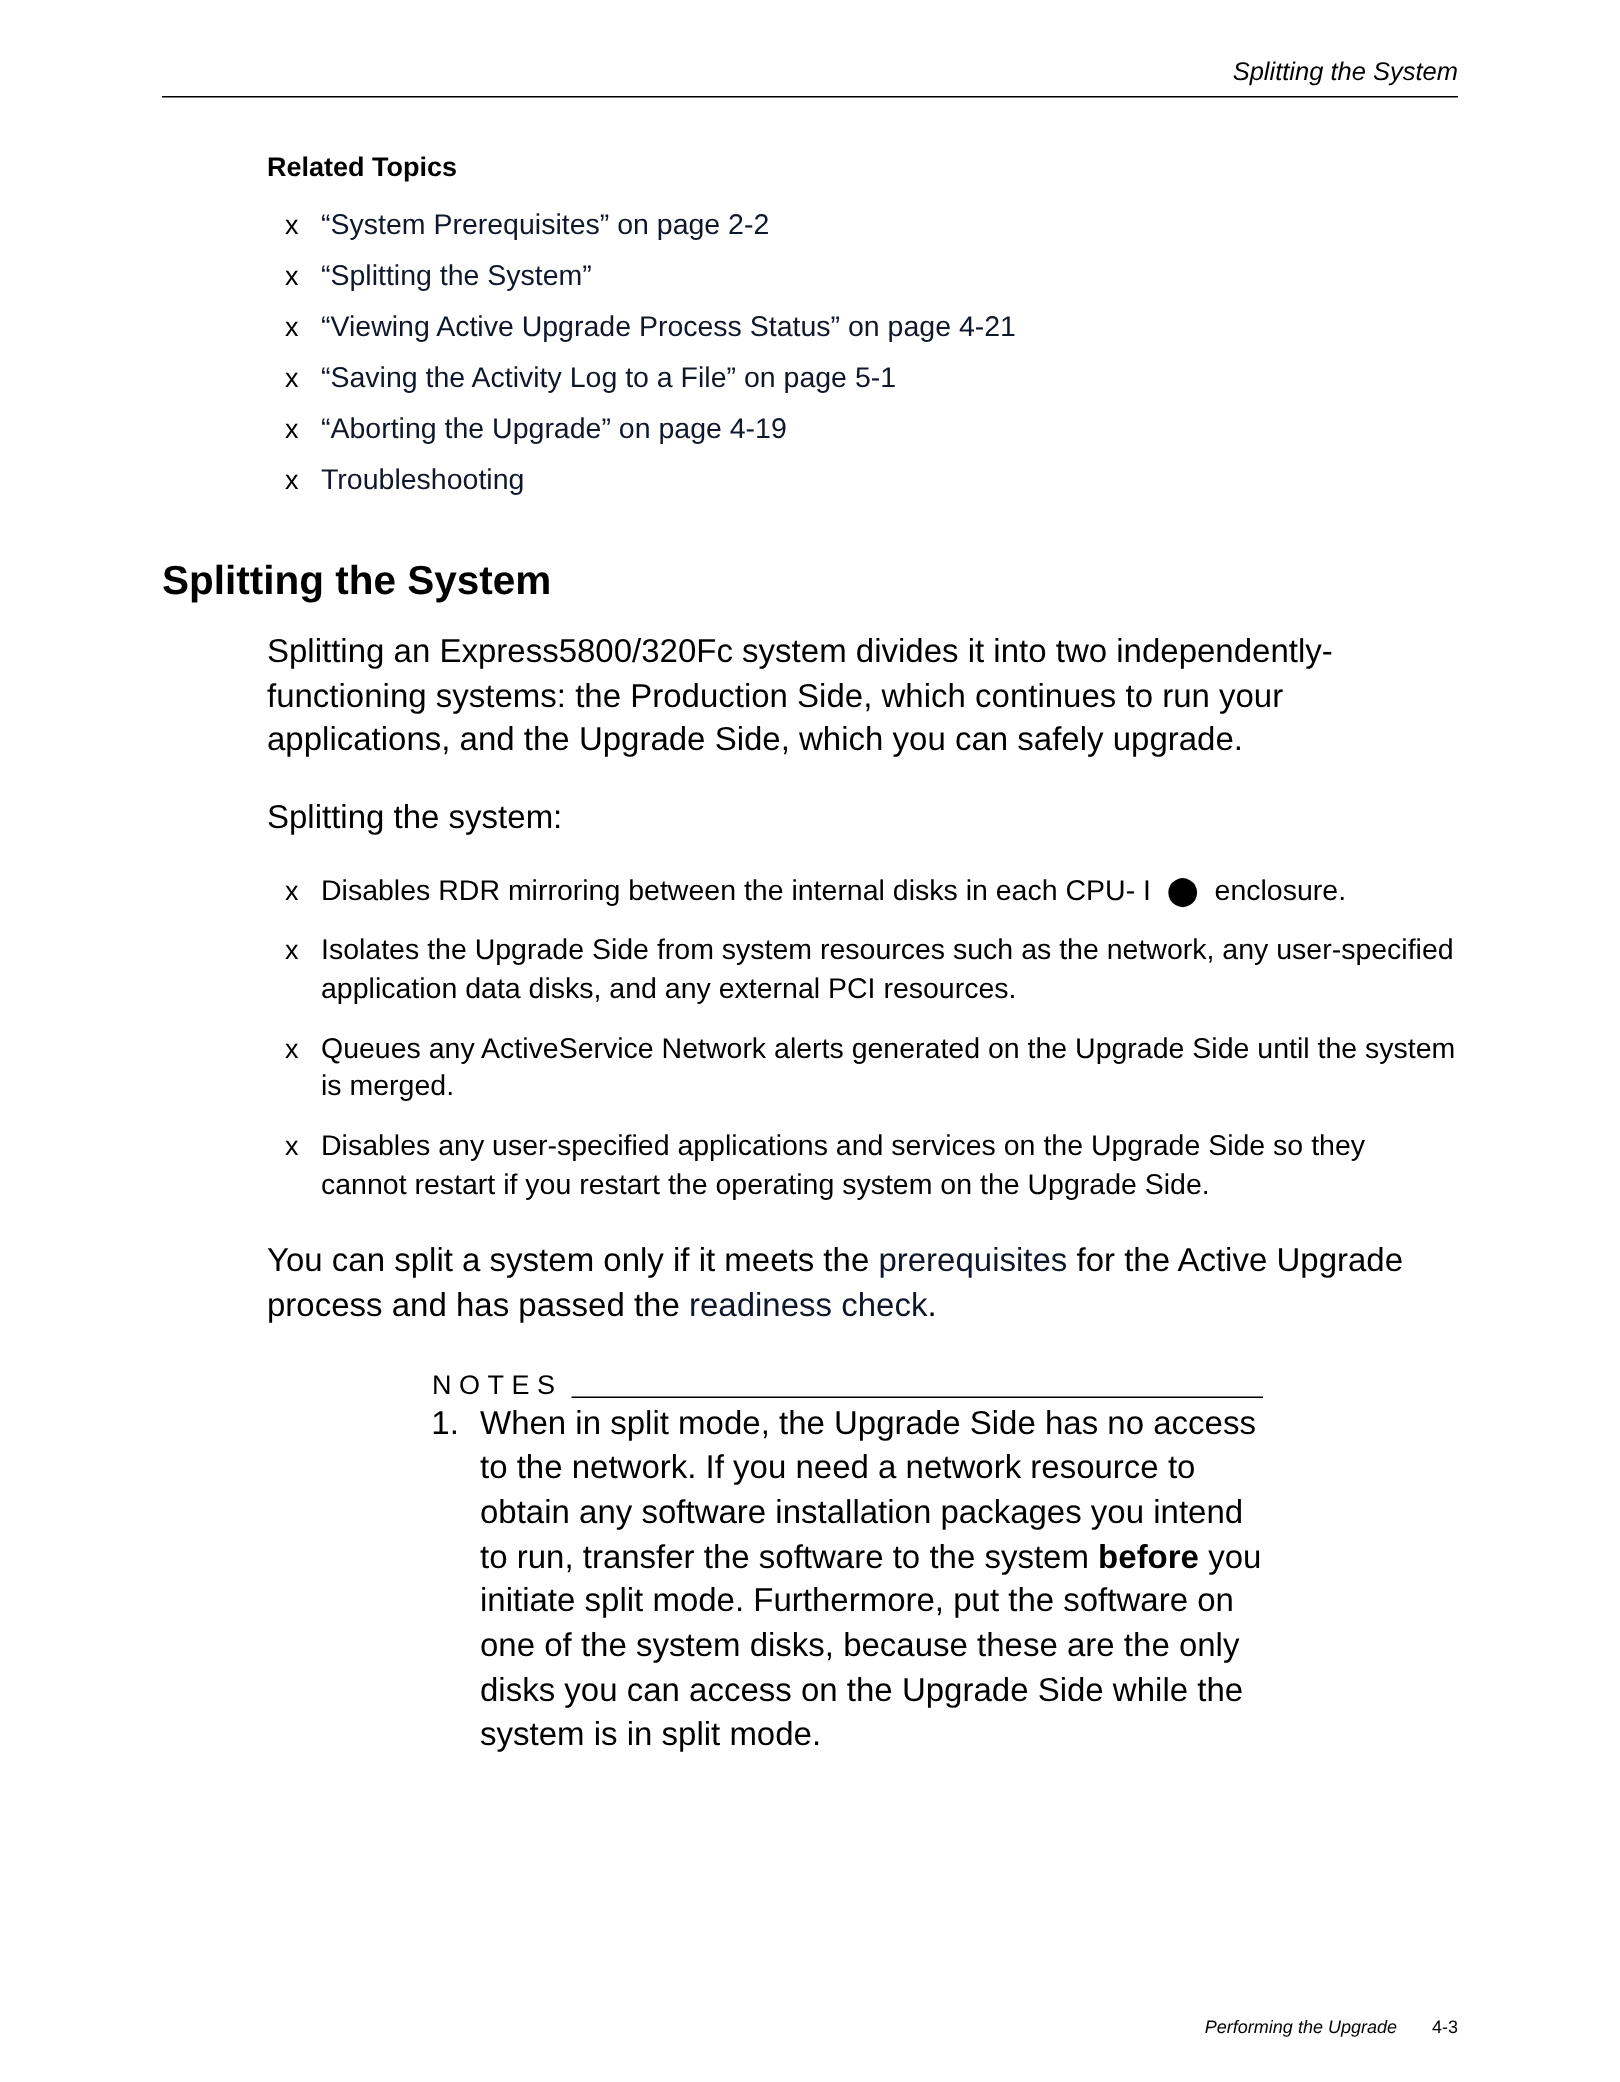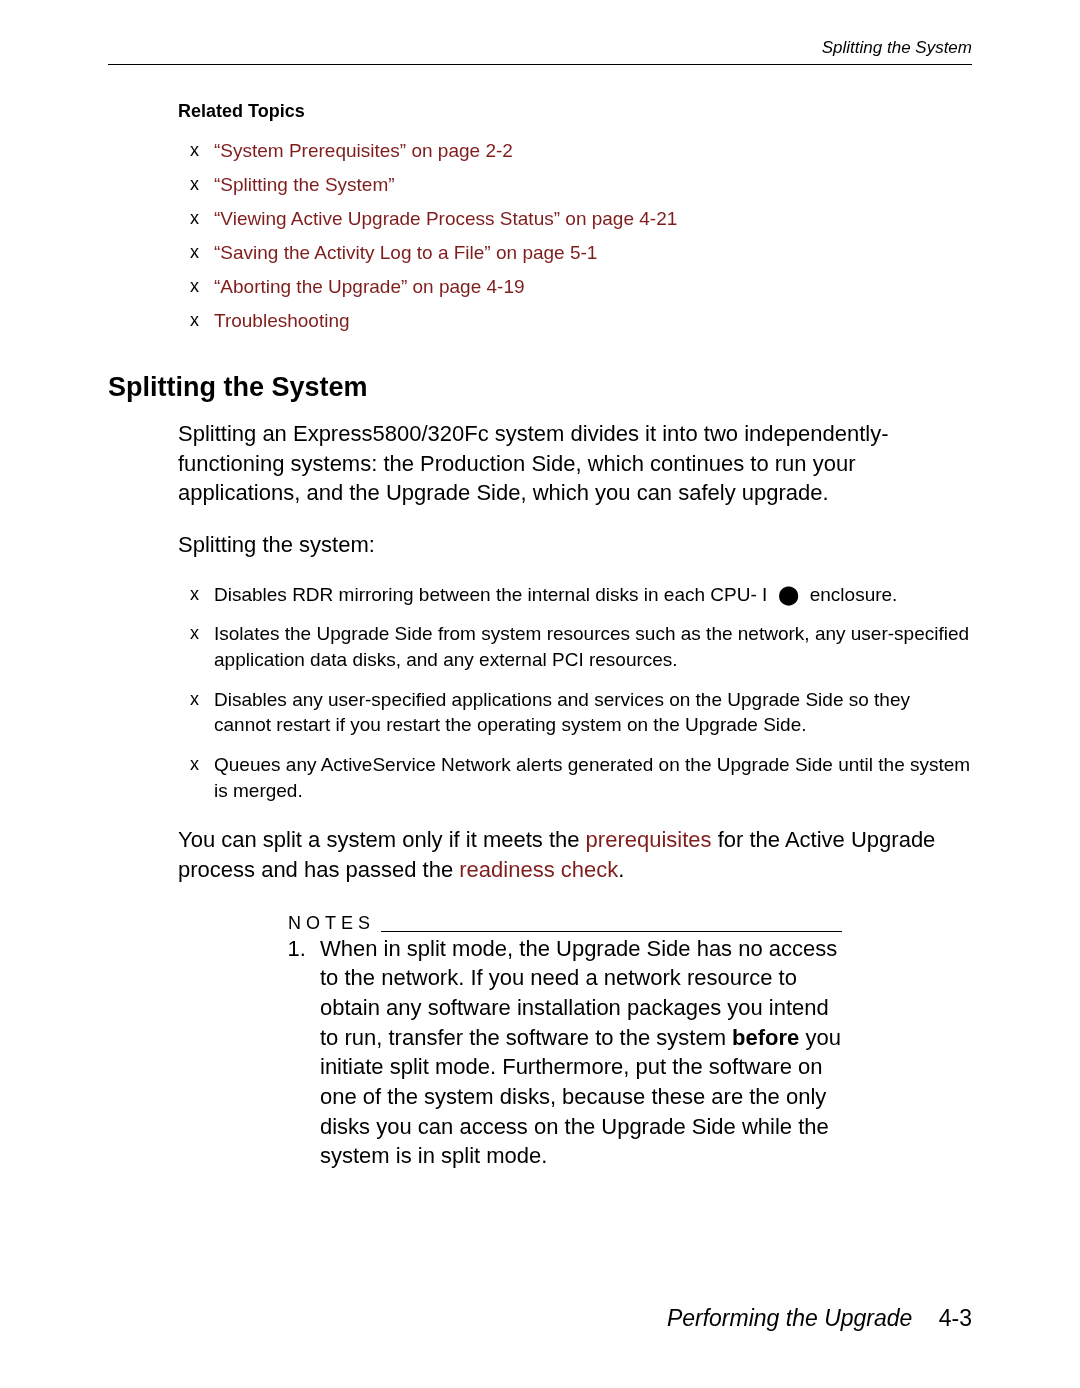"“System Prerequisites” on page 2-2" .link { color: #7f1d1d -> #0f172a }
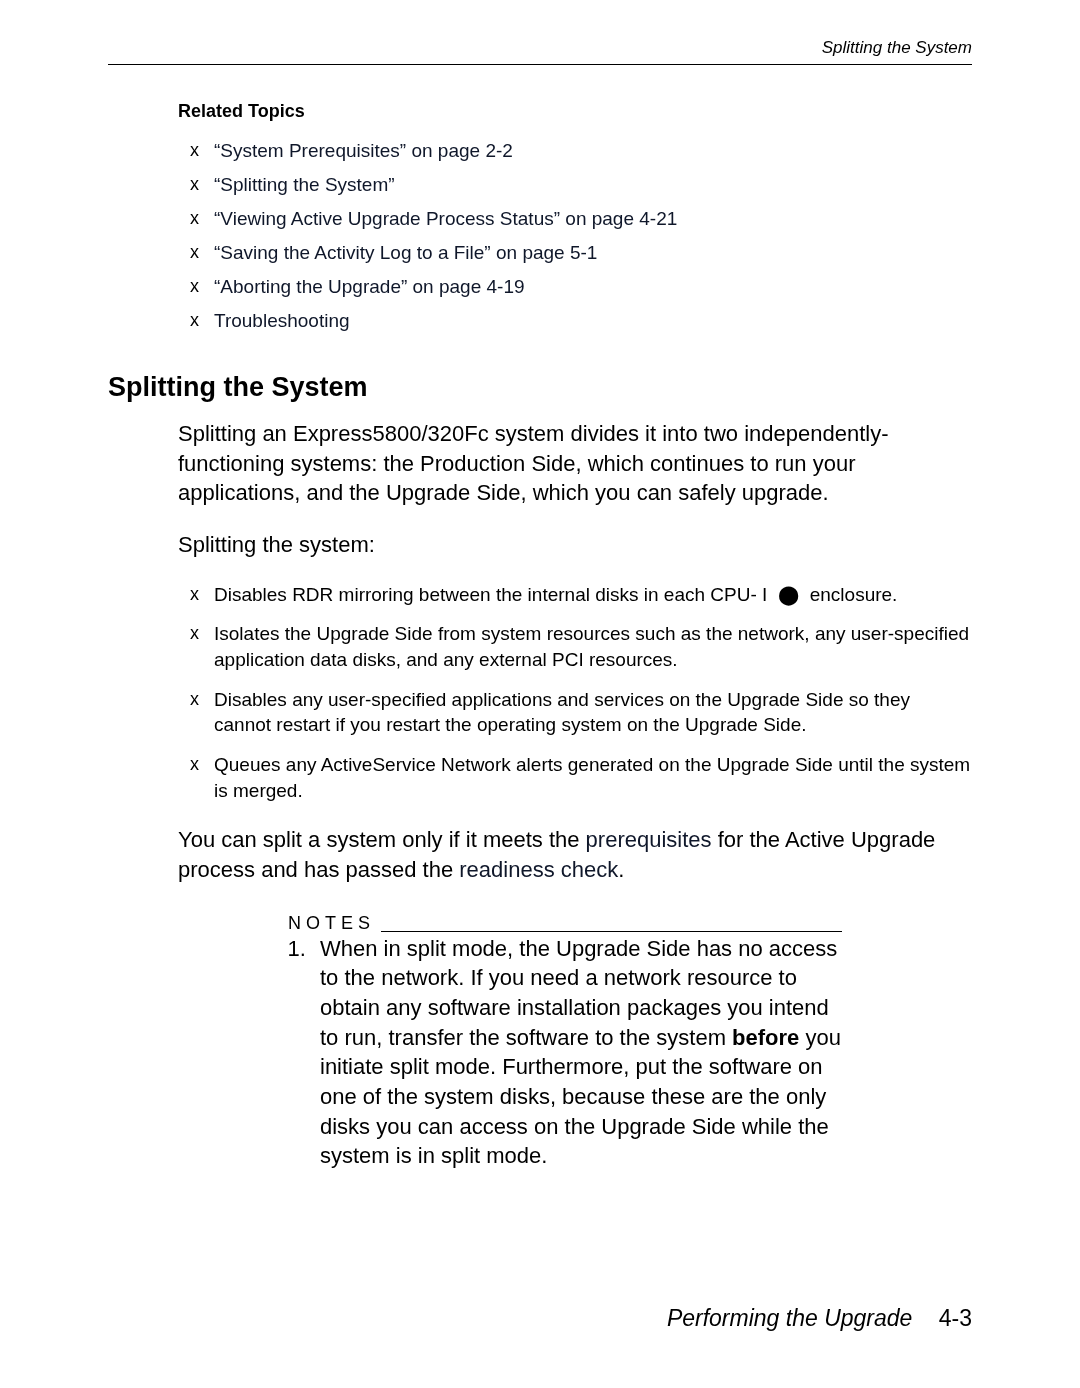"Disables any user-specified applications" li { order: before "Queues any ActiveService Network alerts" -> after "Queues any ActiveService Network alerts" }
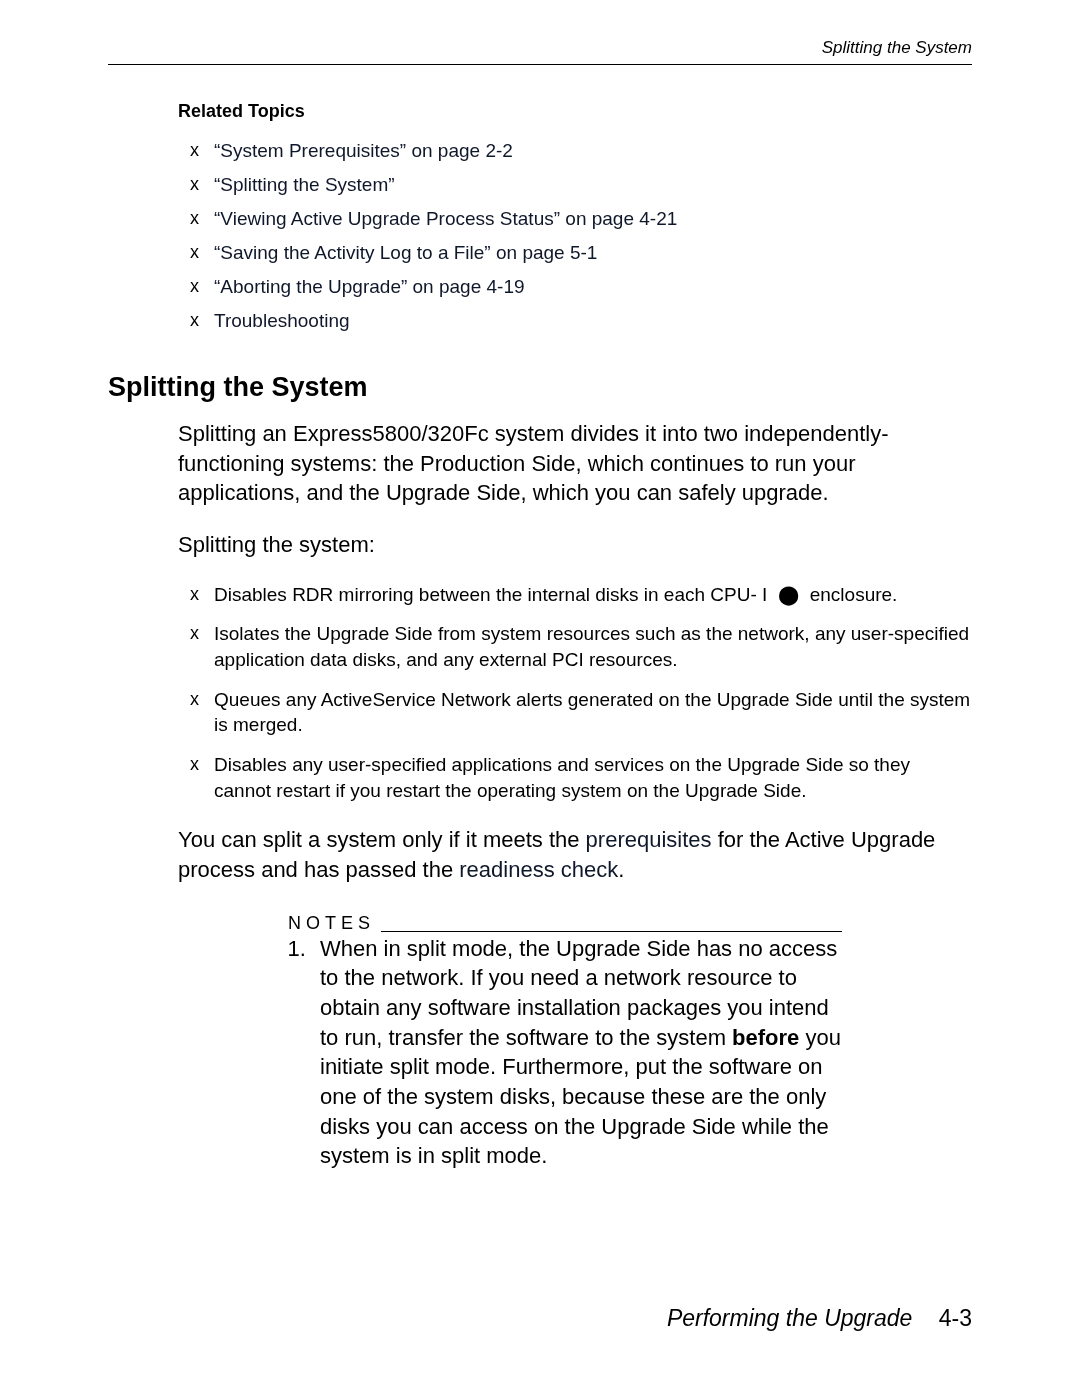"Performing the Upgrade 4-3" .footer { bottom: 56px -> 30px; font-size: 23px -> 12px }
